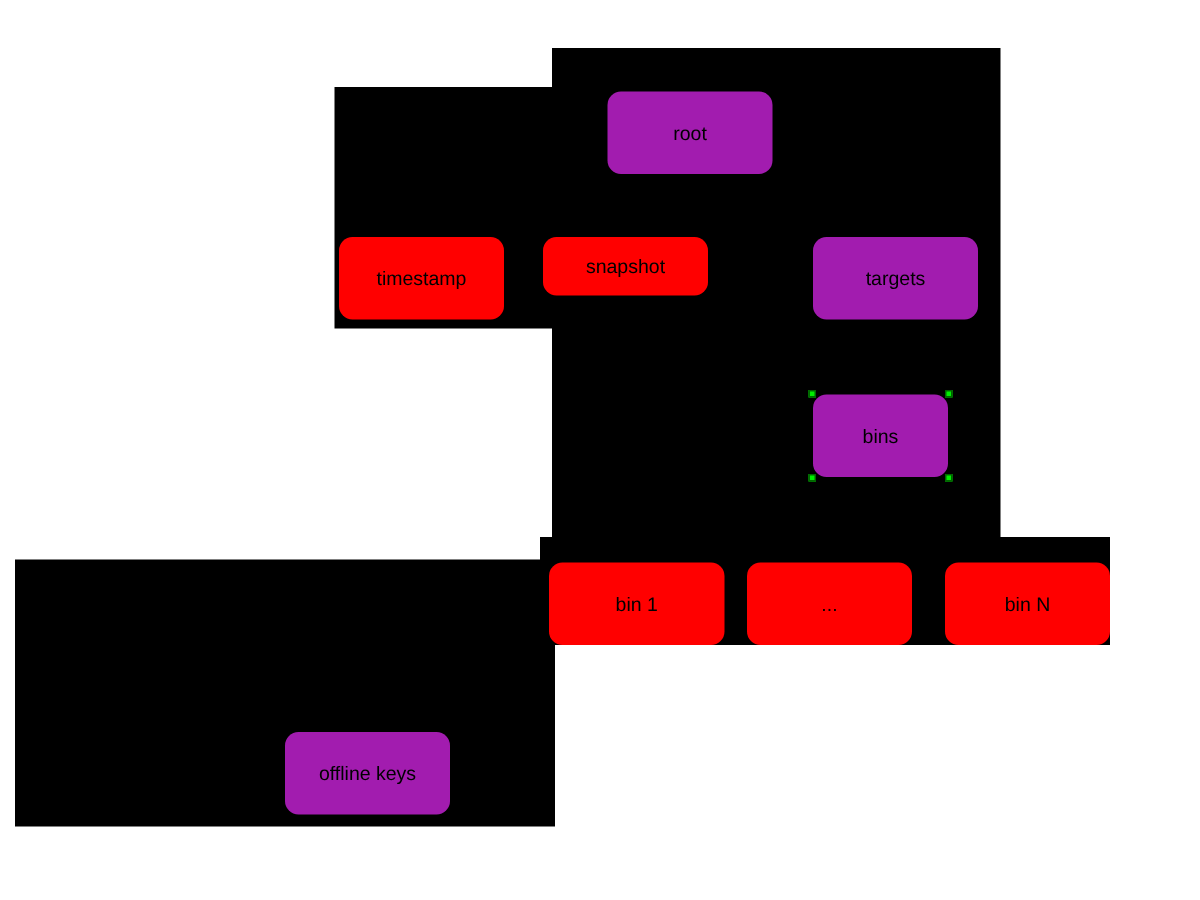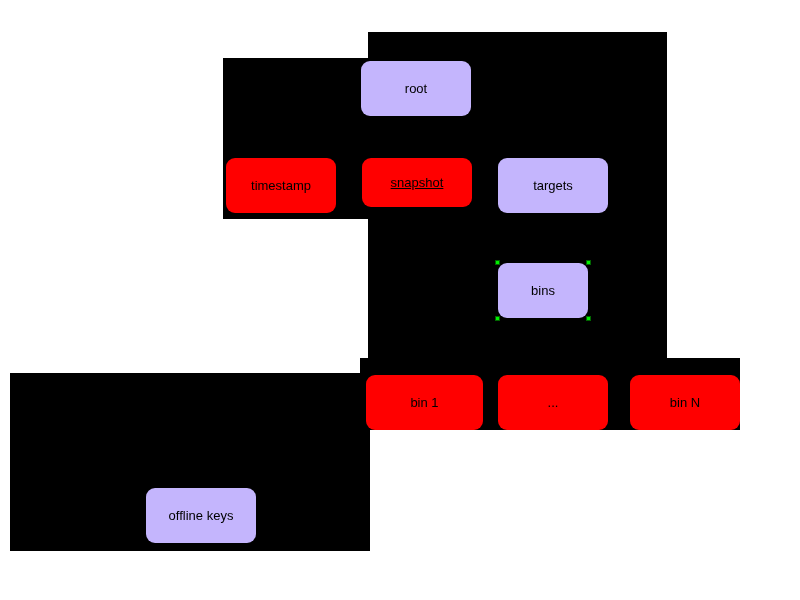"root" .node.green { background: #c4b5fd -> #a21caf; margin-left: none -> 44px }
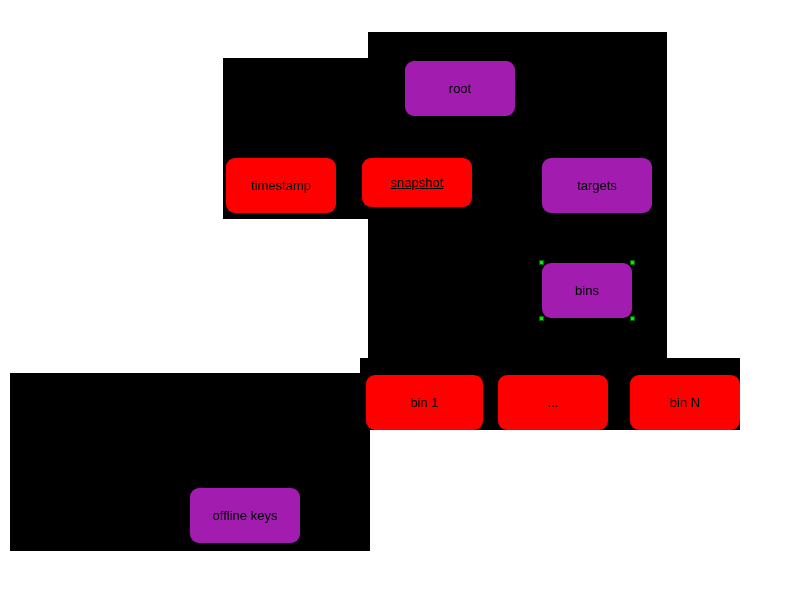"snapshot" div.node { height: 49px -> 39px; text-decoration: underline -> none }
